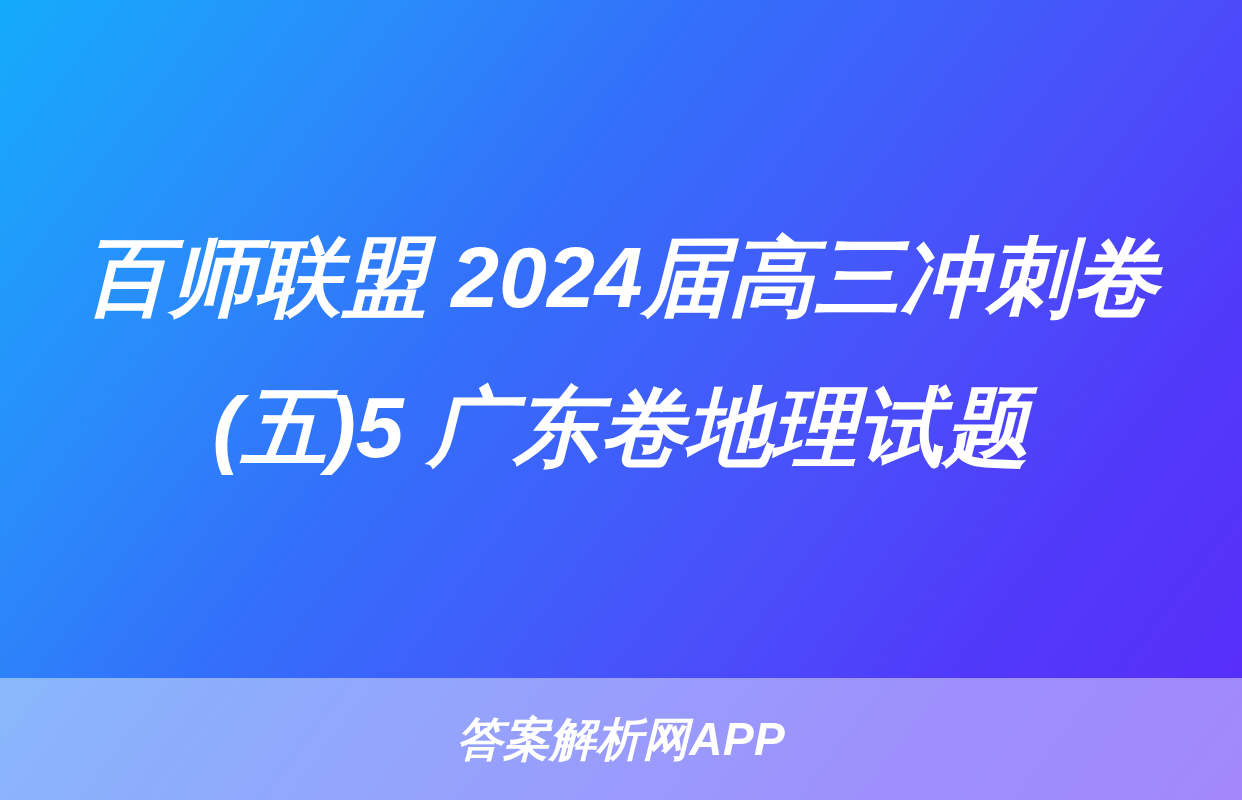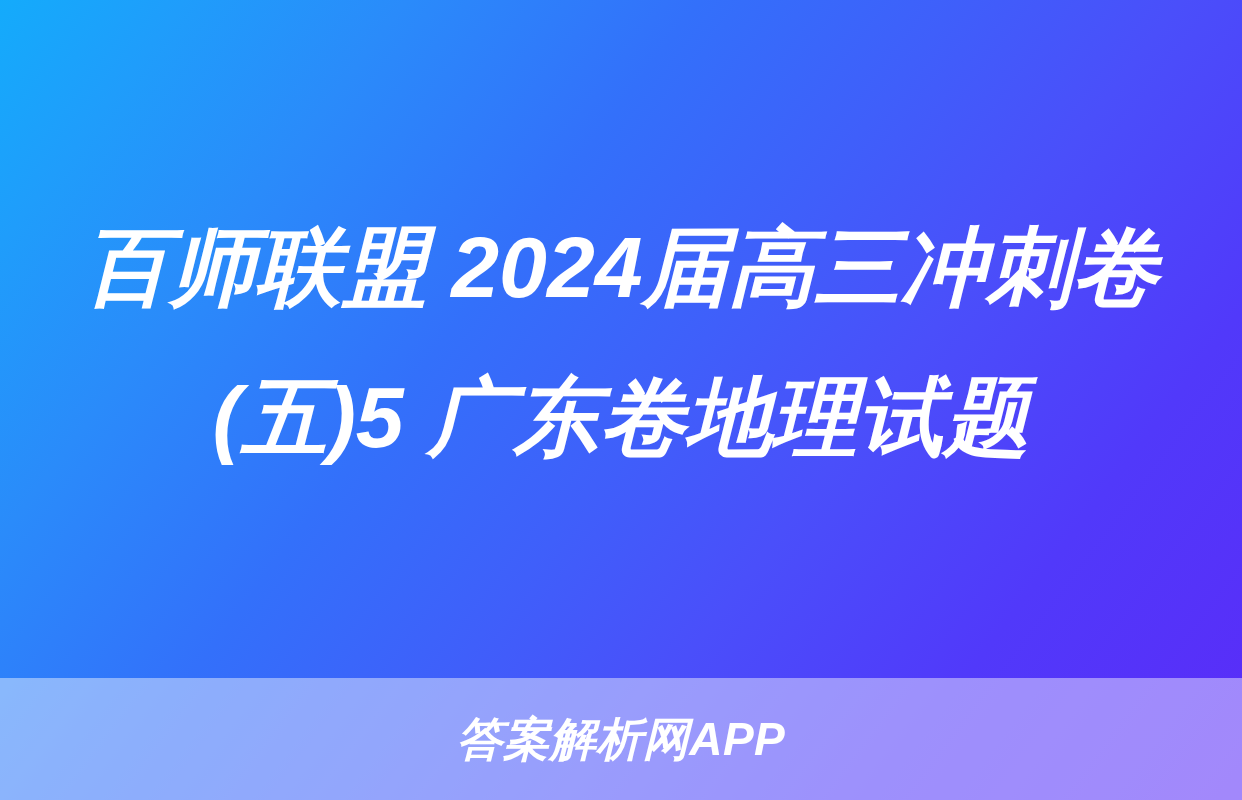"百师联盟 2024届高三冲刺卷(五)5 广东卷地理试题" #title-block { top: 3px -> 13px }
